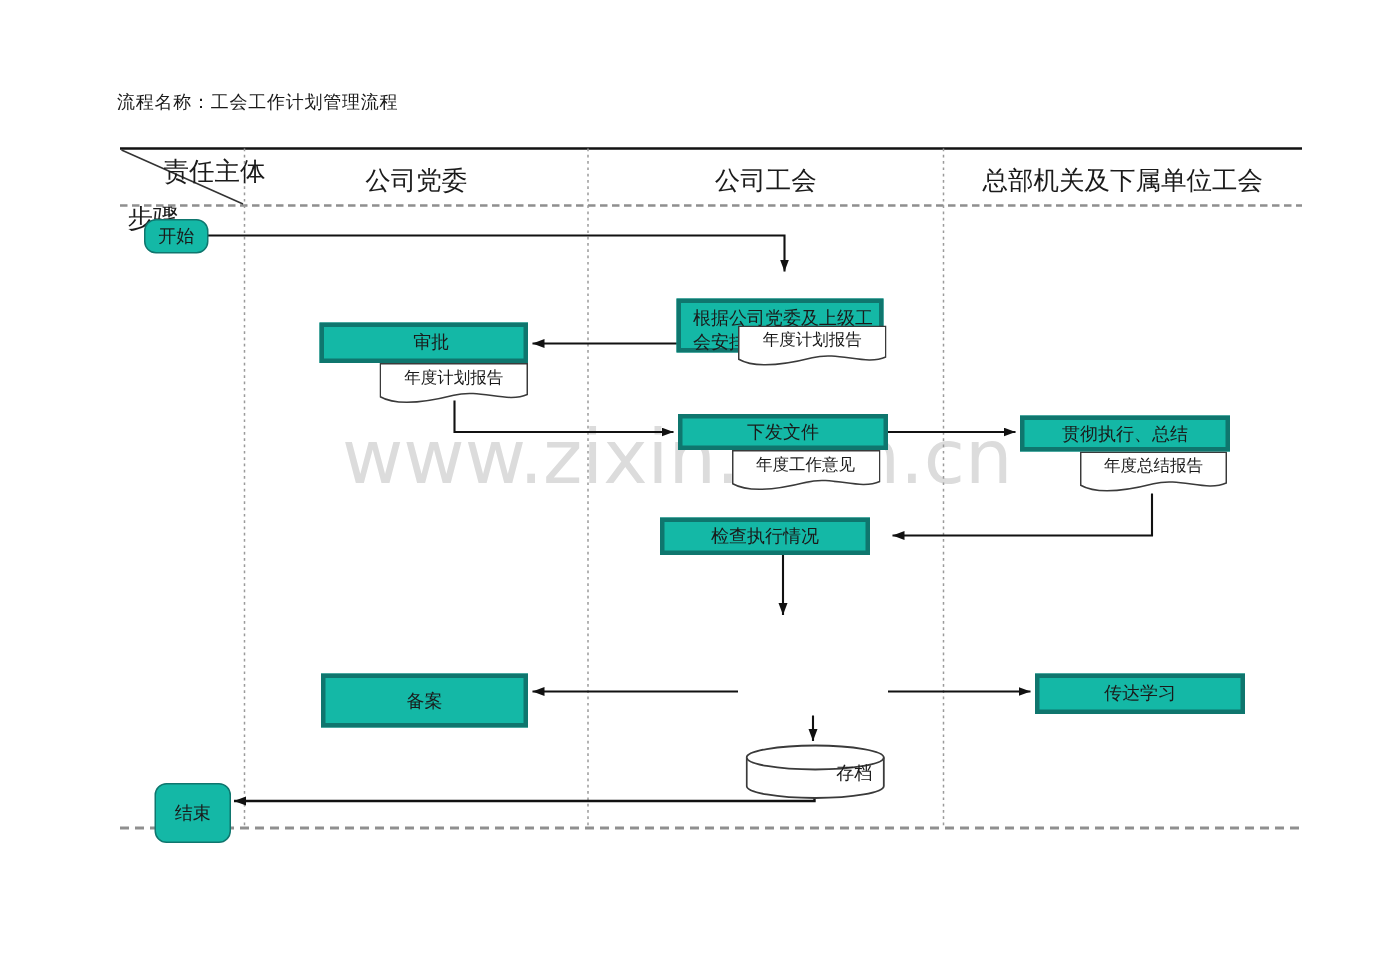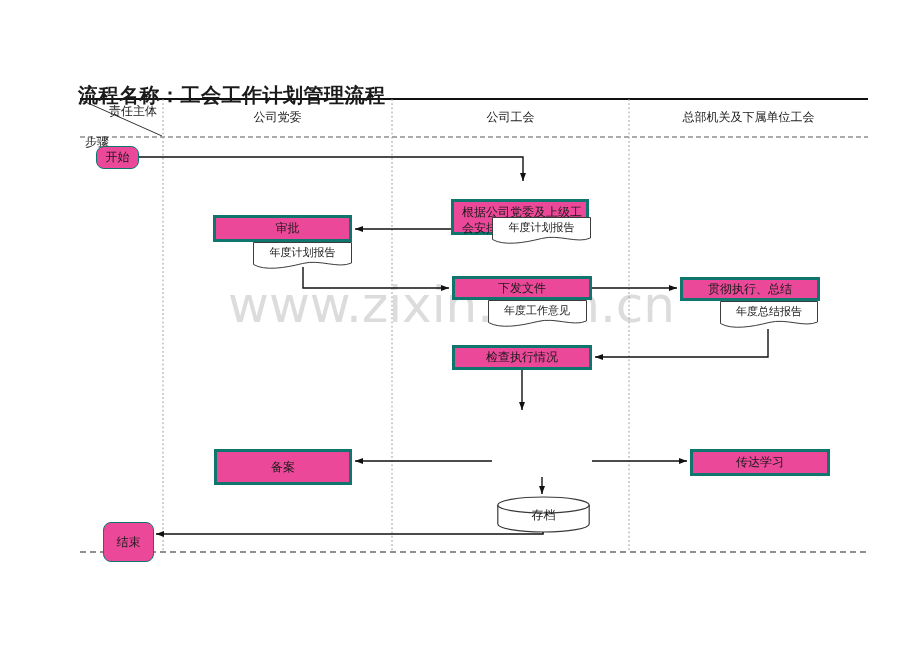"流程名称：工会工作计划管理流程" .title { font-size: 20px -> 12px; font-weight: bold -> normal; margin-top: 22px -> none }
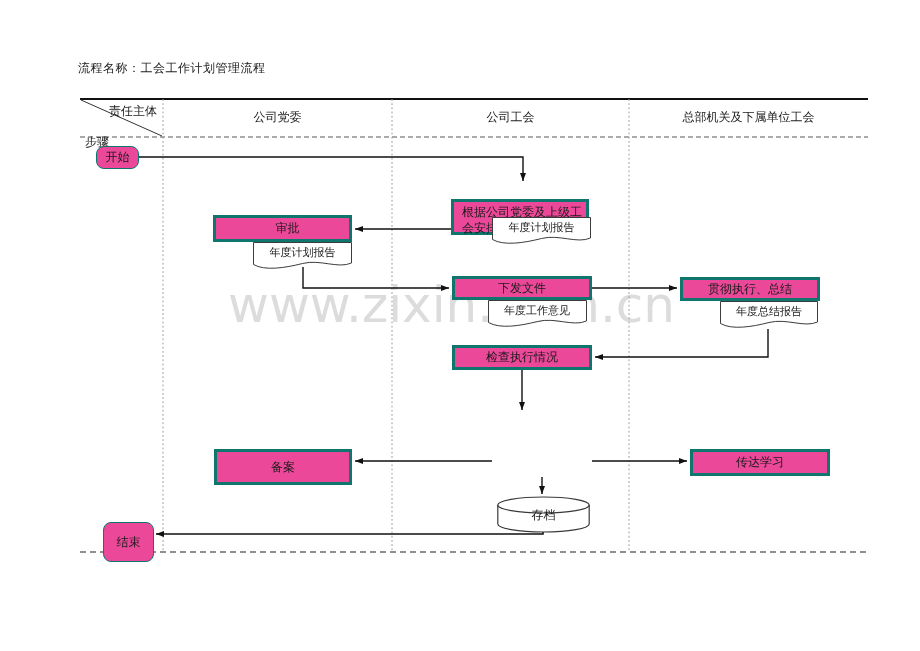"责任主体" .hdr { font-size: 12px -> 17px }
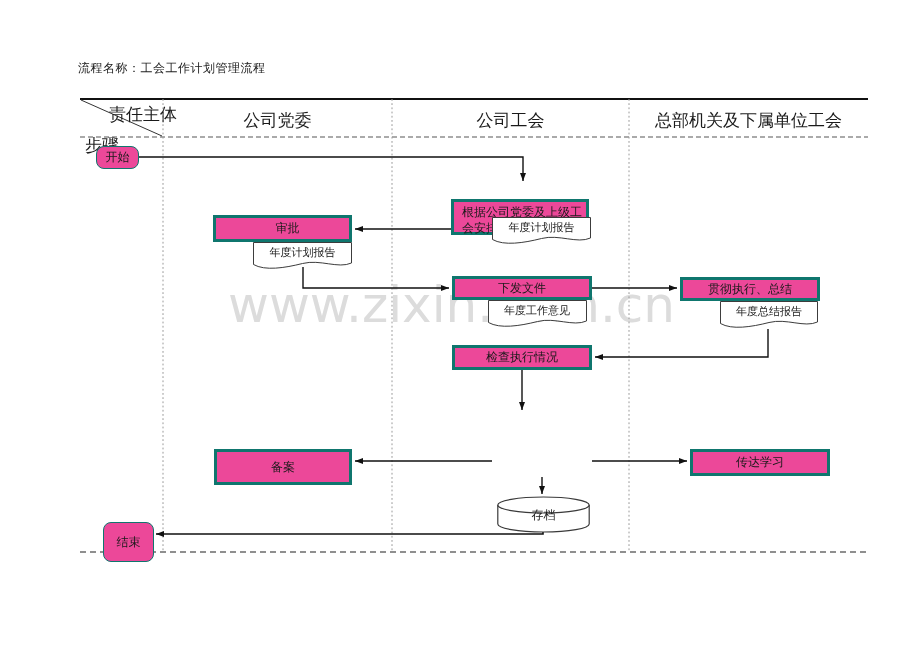"开始" .node { background: #ec4899 -> #14b8a6 }
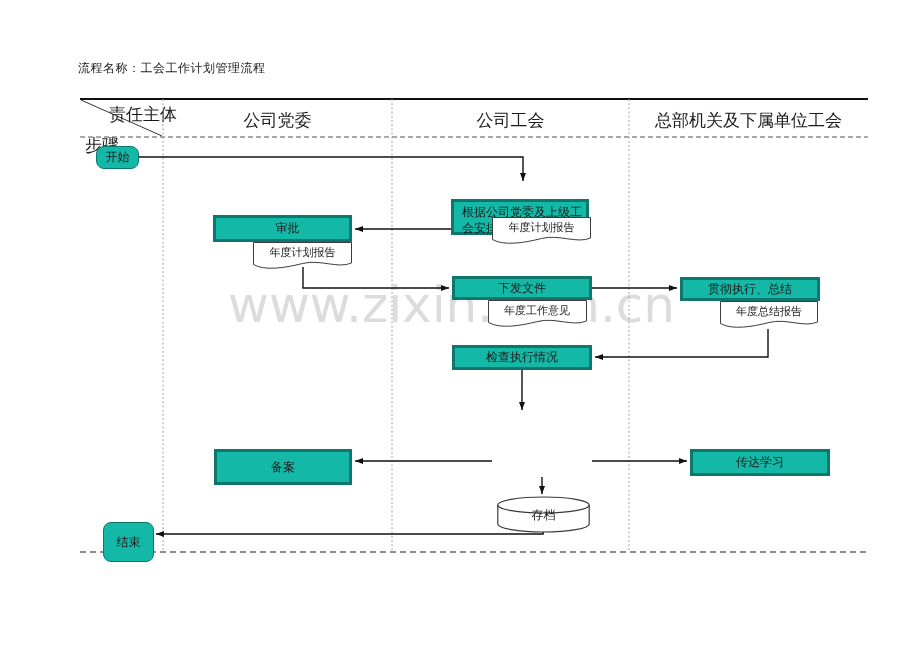"检查执行情况" div.node { left: 452px -> 440px }
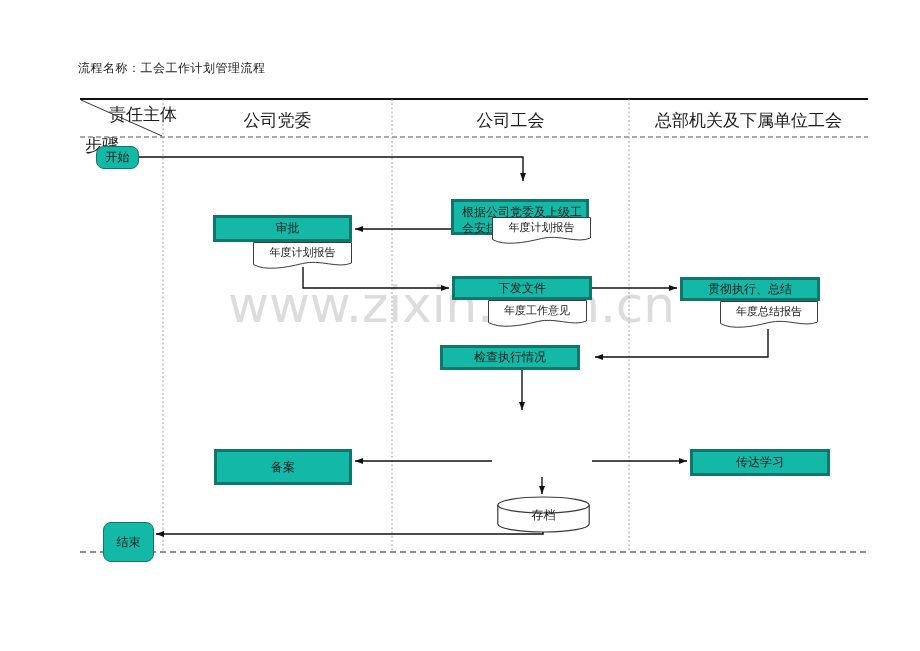"存档" .cyl-label { padding-left: none -> 26px }
